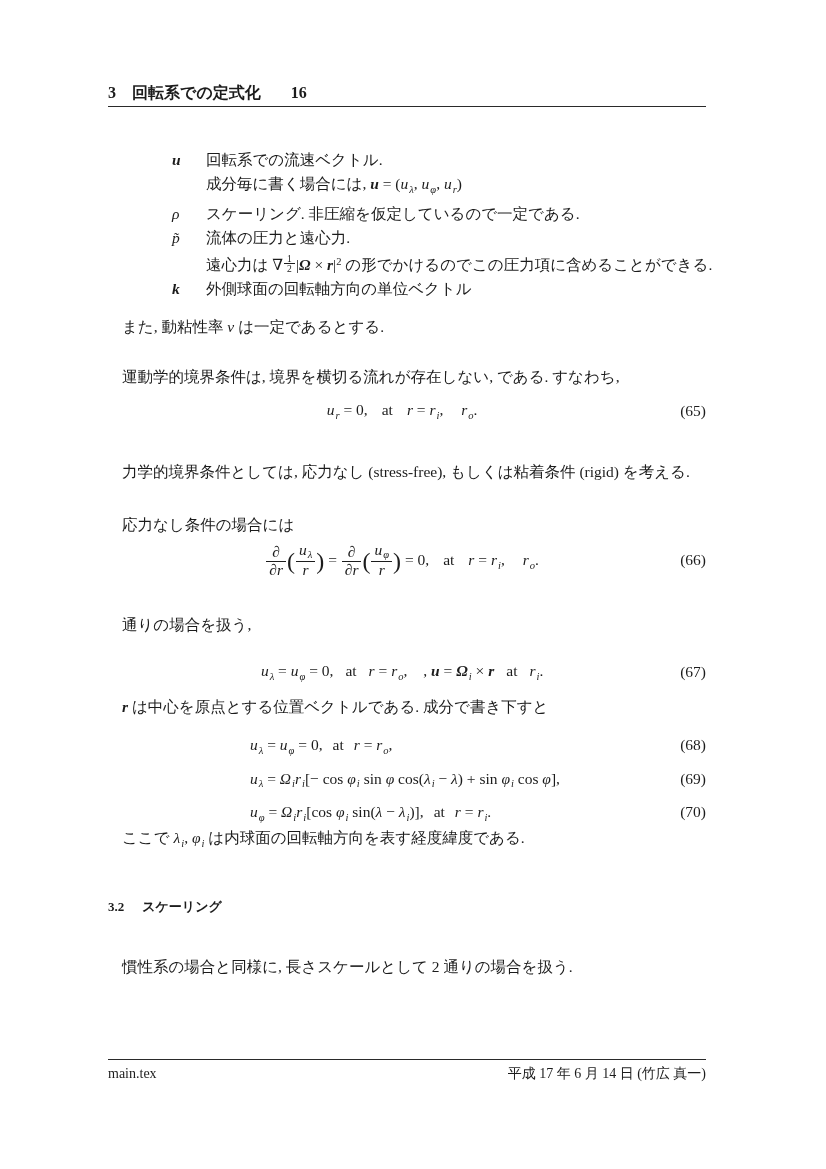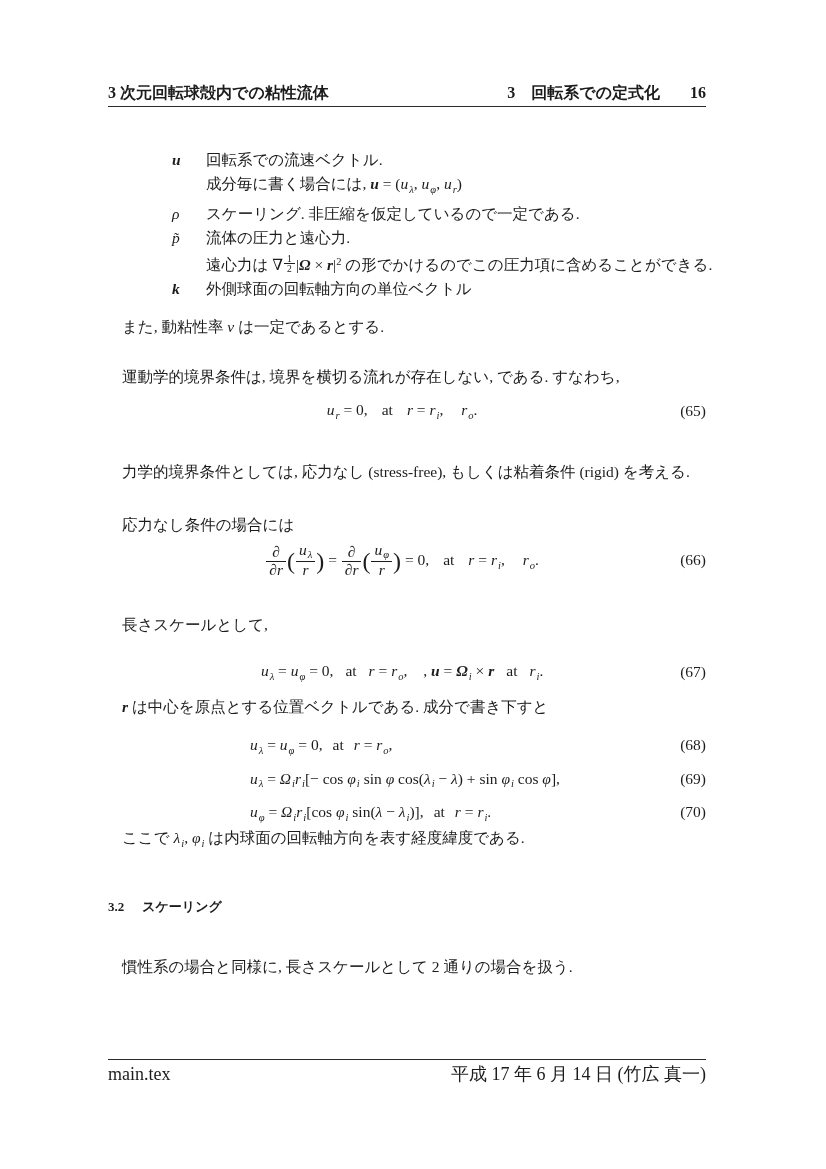"3 次元回転球殻内での粘性流体" span { html: <span>3 次元回転球殻内での粘性流体</span> -> none }
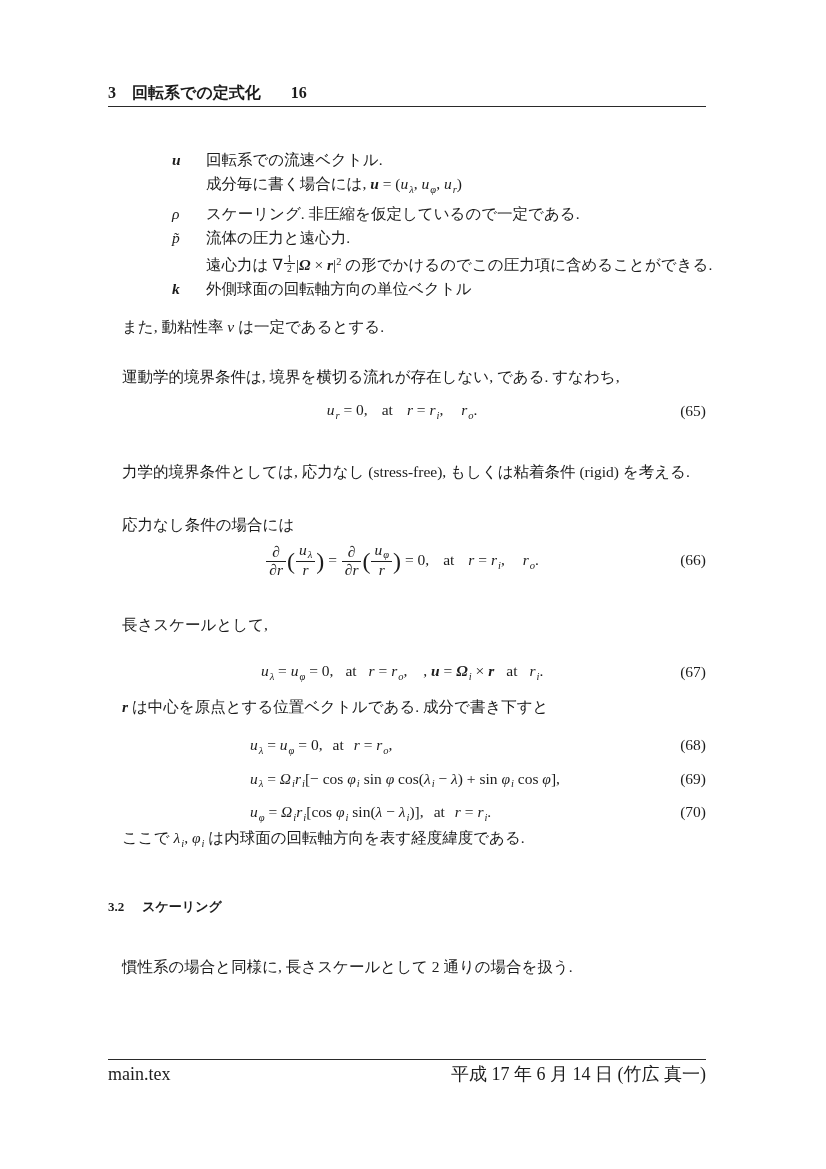"長さスケールとして," span.m-t { text: 長さスケールとして -> 通りの場合を扱う }
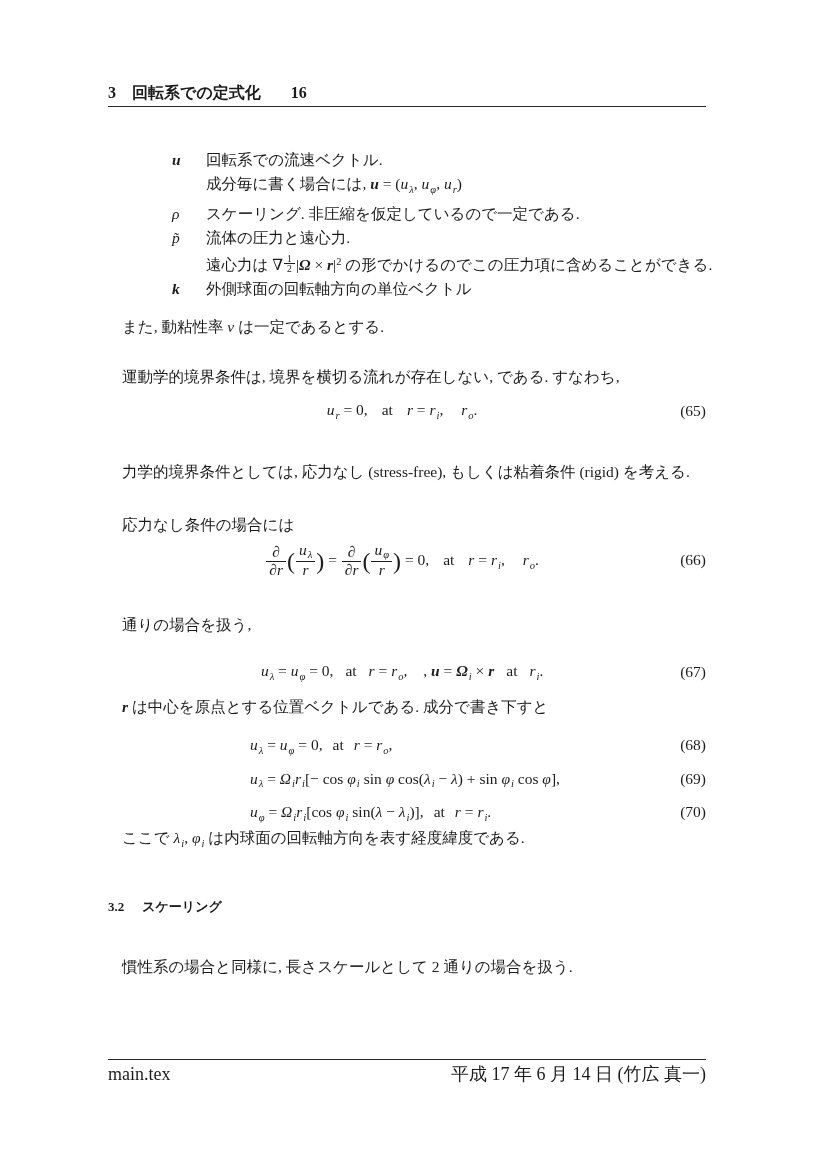"main.tex" .footer { font-size: 18px -> 14px }
